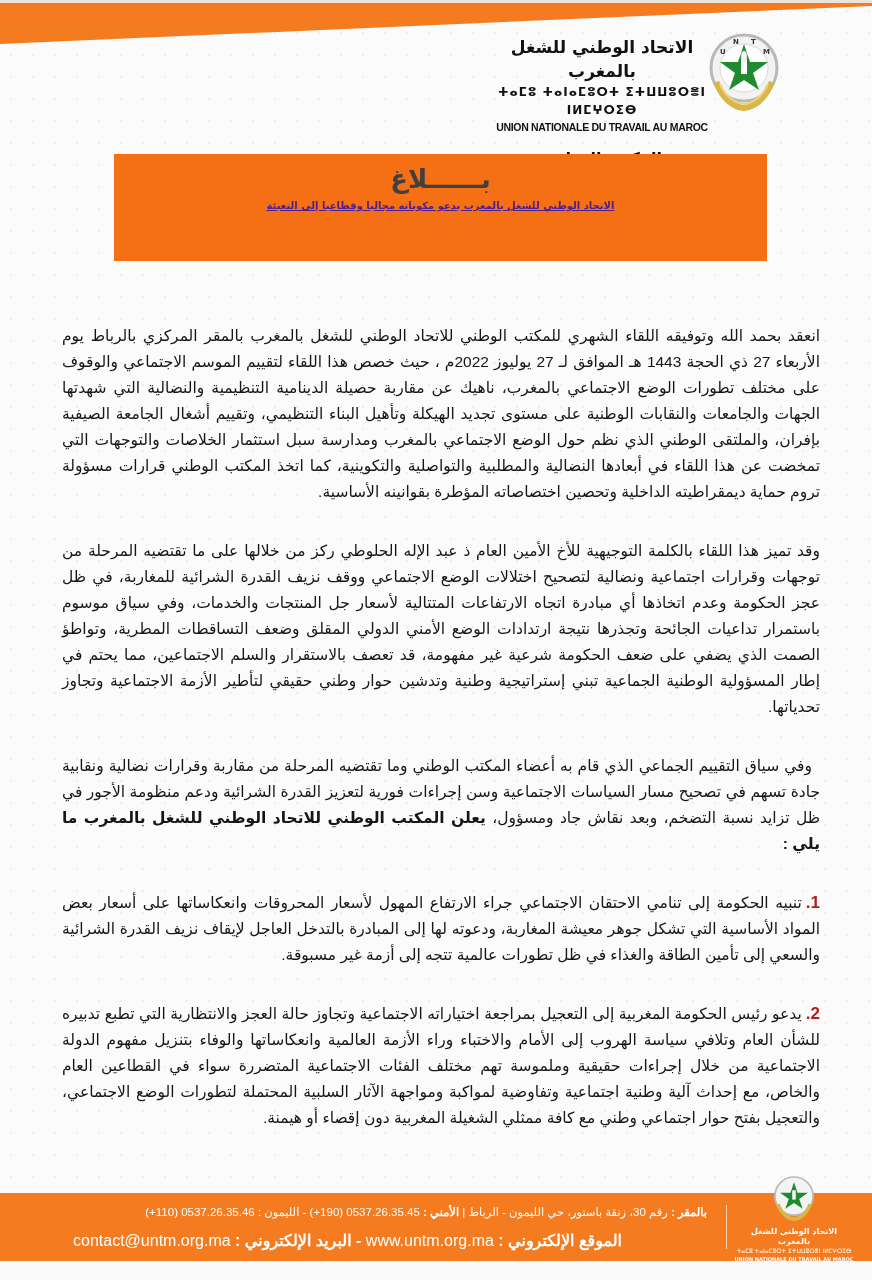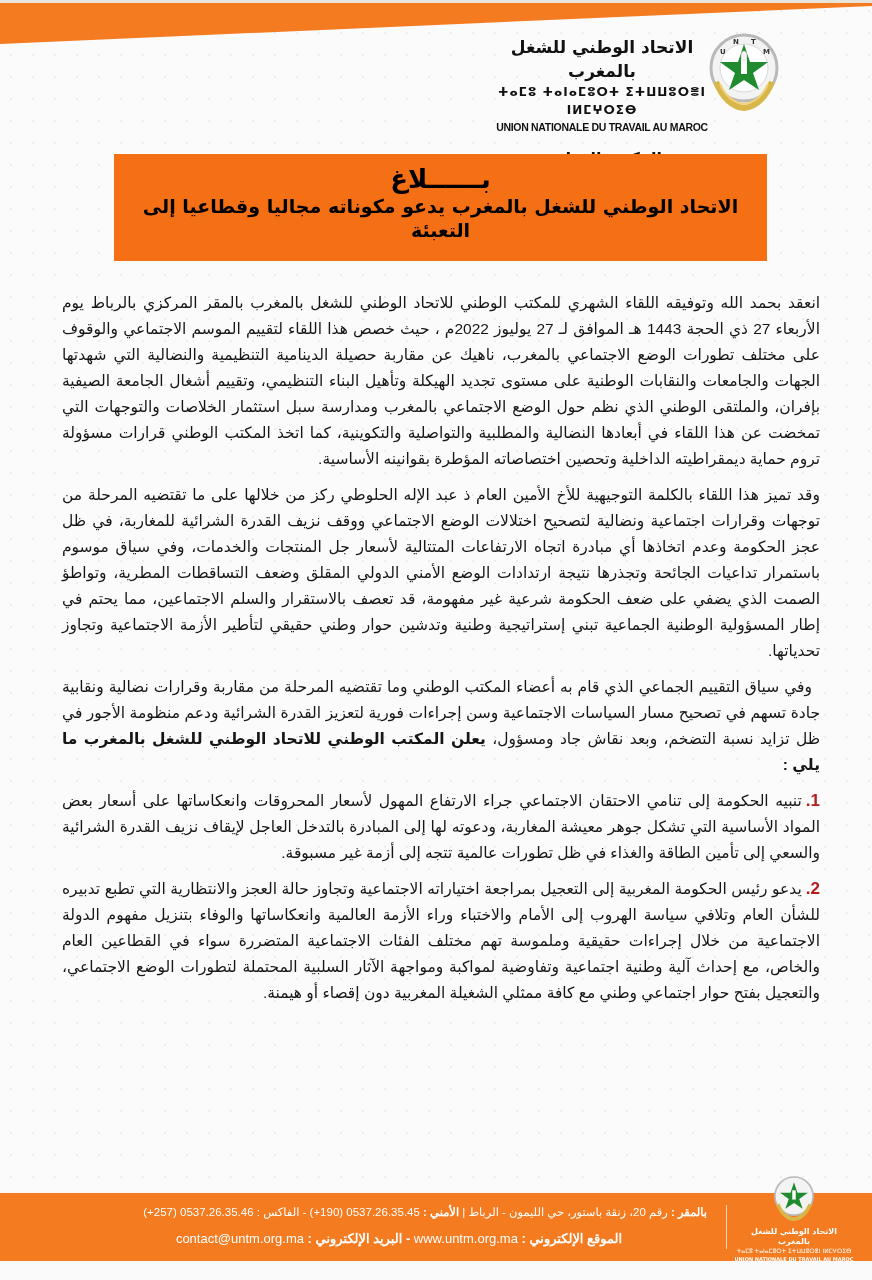"بــــــلاغ" .banner-title { color: #000000 -> #404040 }
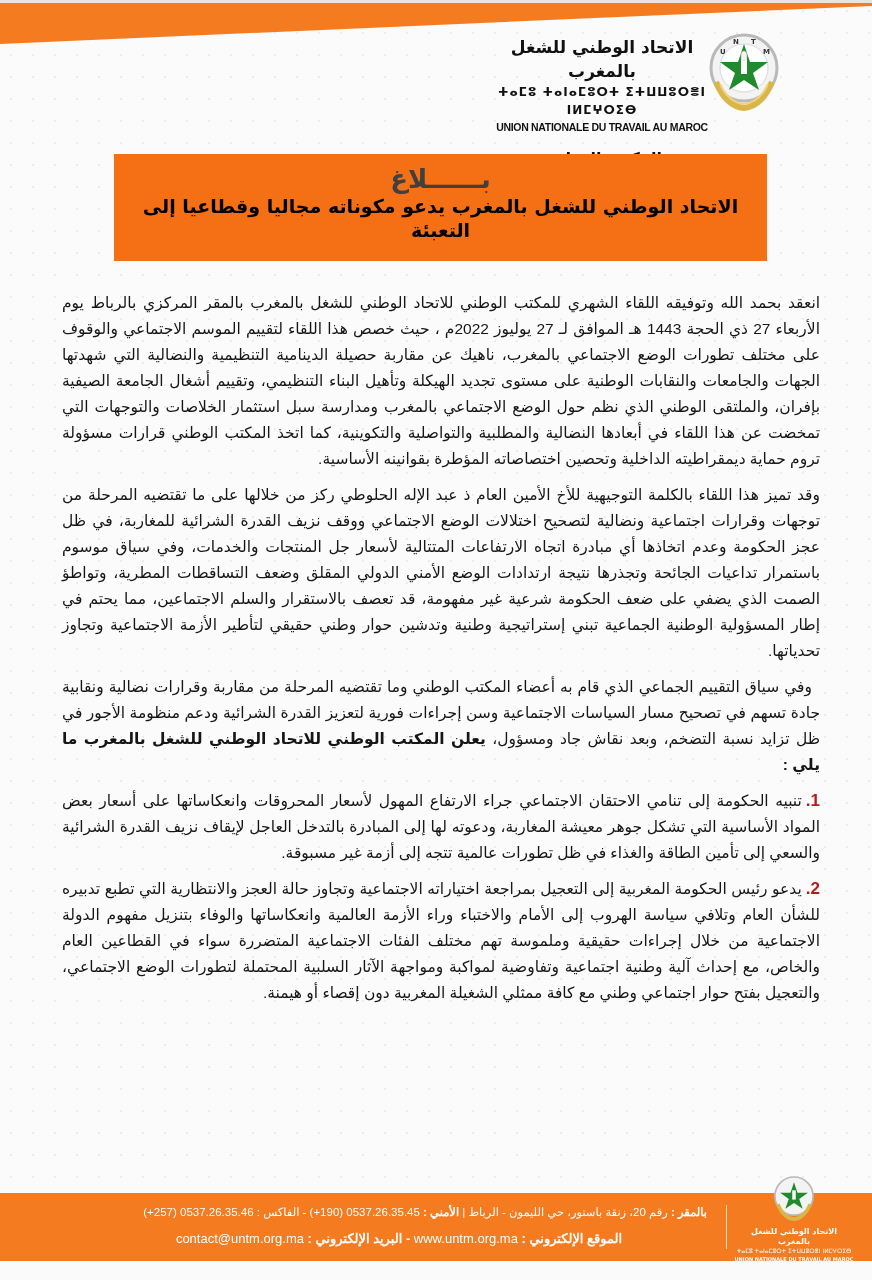"الاتحاد الوطني للشغل بالمغرب يدعو" .banner-line { color: #000000 -> #4c1d95; font-size: 19px -> 10px; text-decoration: none -> underline }
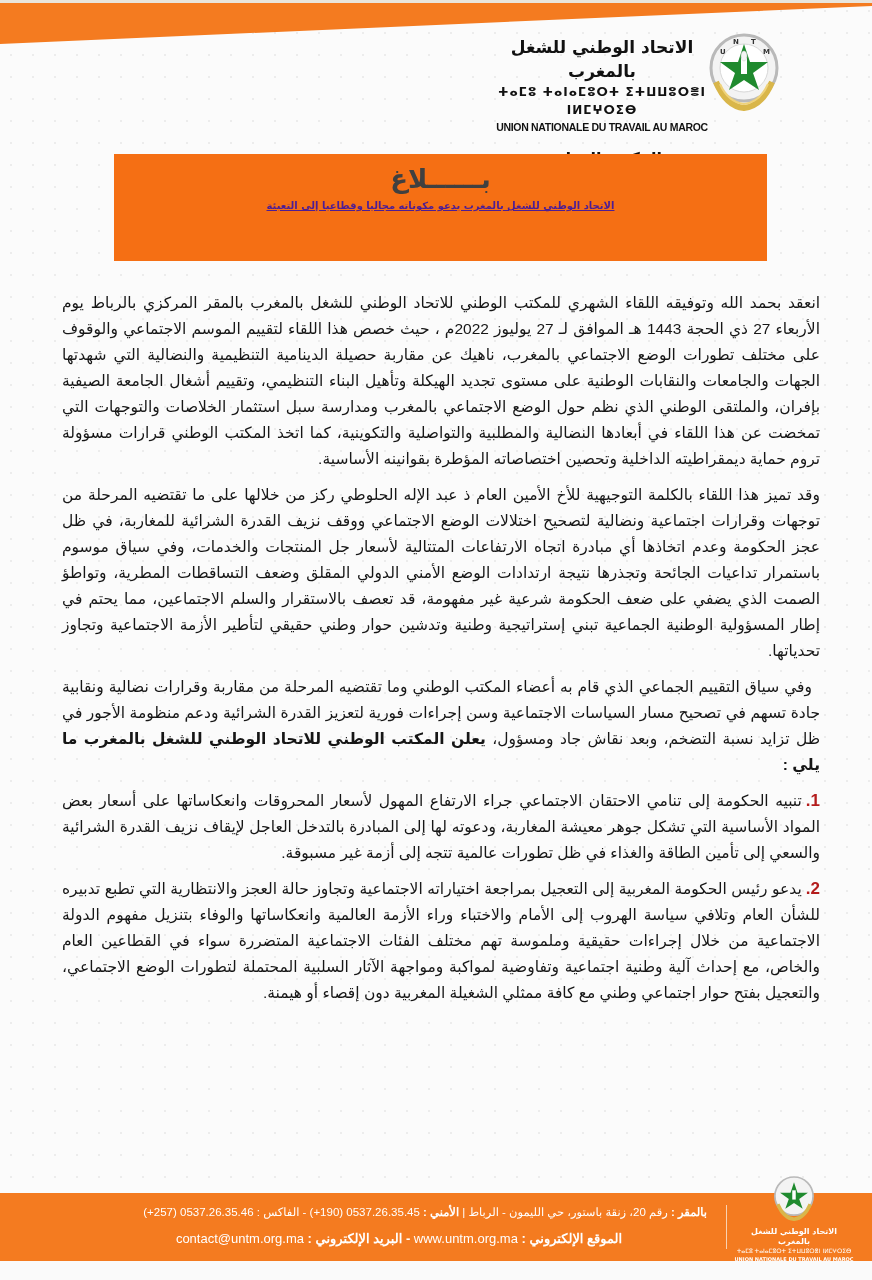"انعقد بحمد الله وتوفيقه اللقاء" .para { margin-top: none -> 33px }
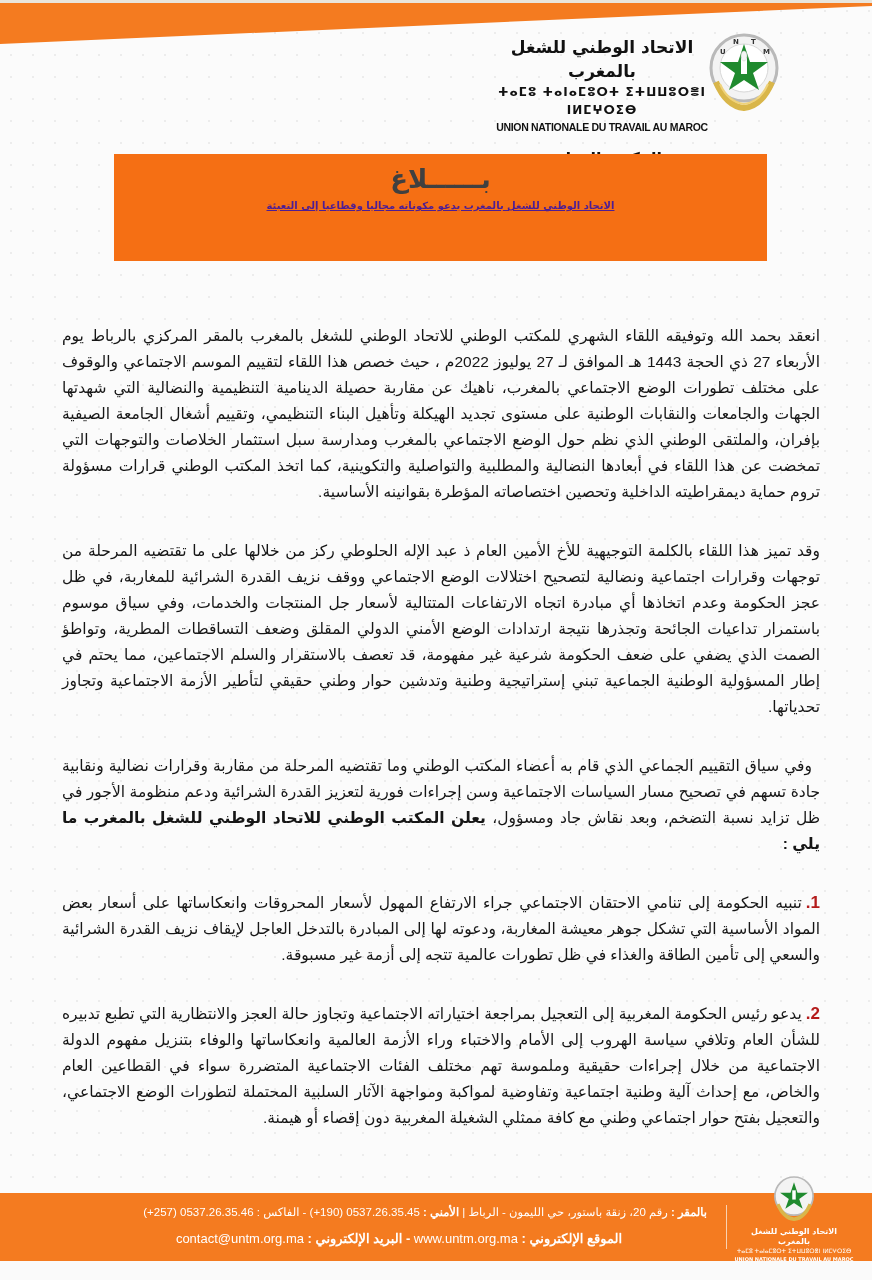"0537.26.35.46 (257+)" span { text: 257+ -> 110+ }
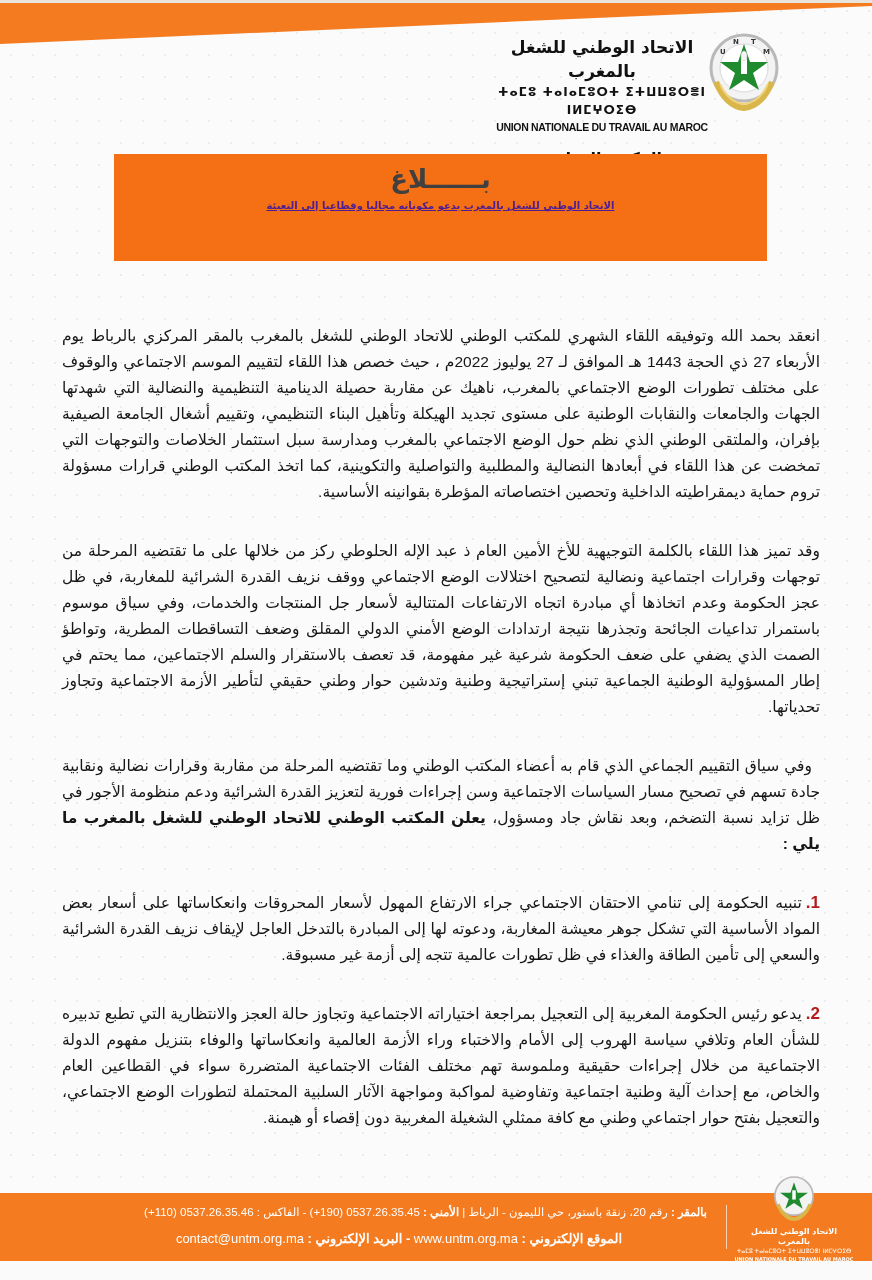"- الفاكس :" span { text: الفاكس -> الليمون }
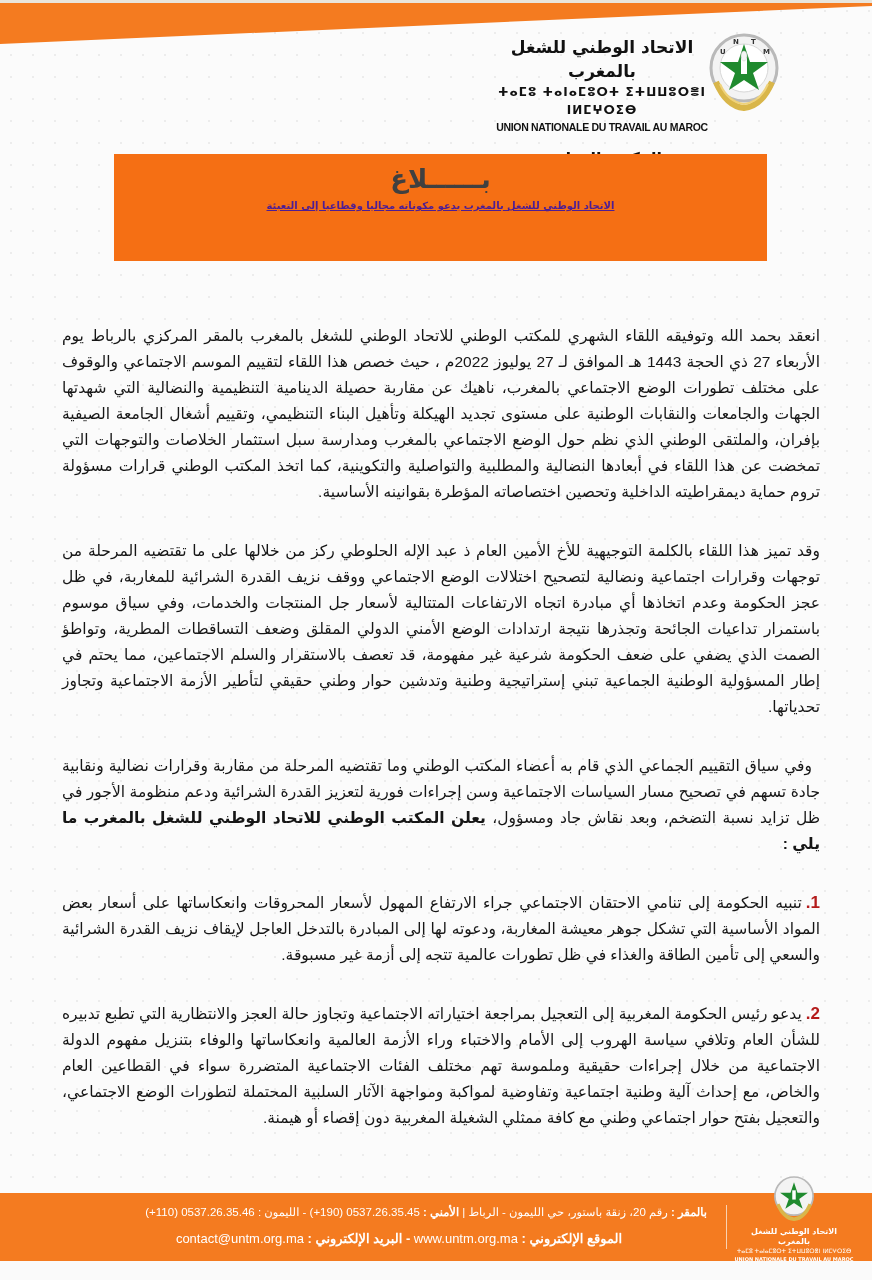"رقم 20، زنقة باستور، حي" span { text: 20 -> 30 }
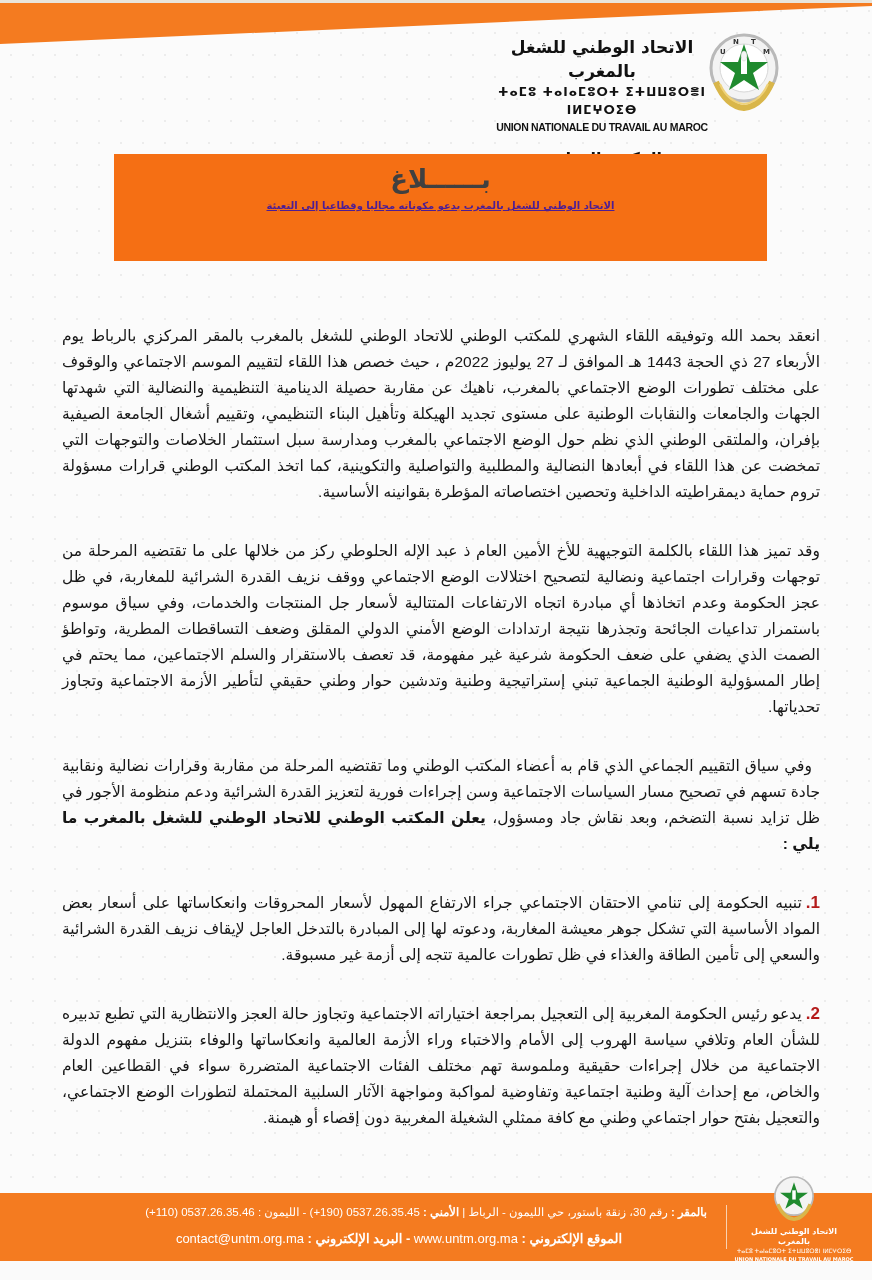"الموقع الإلكتروني : www.untm.org.ma -" .footer-line2 { font-size: 13px -> 16px }
